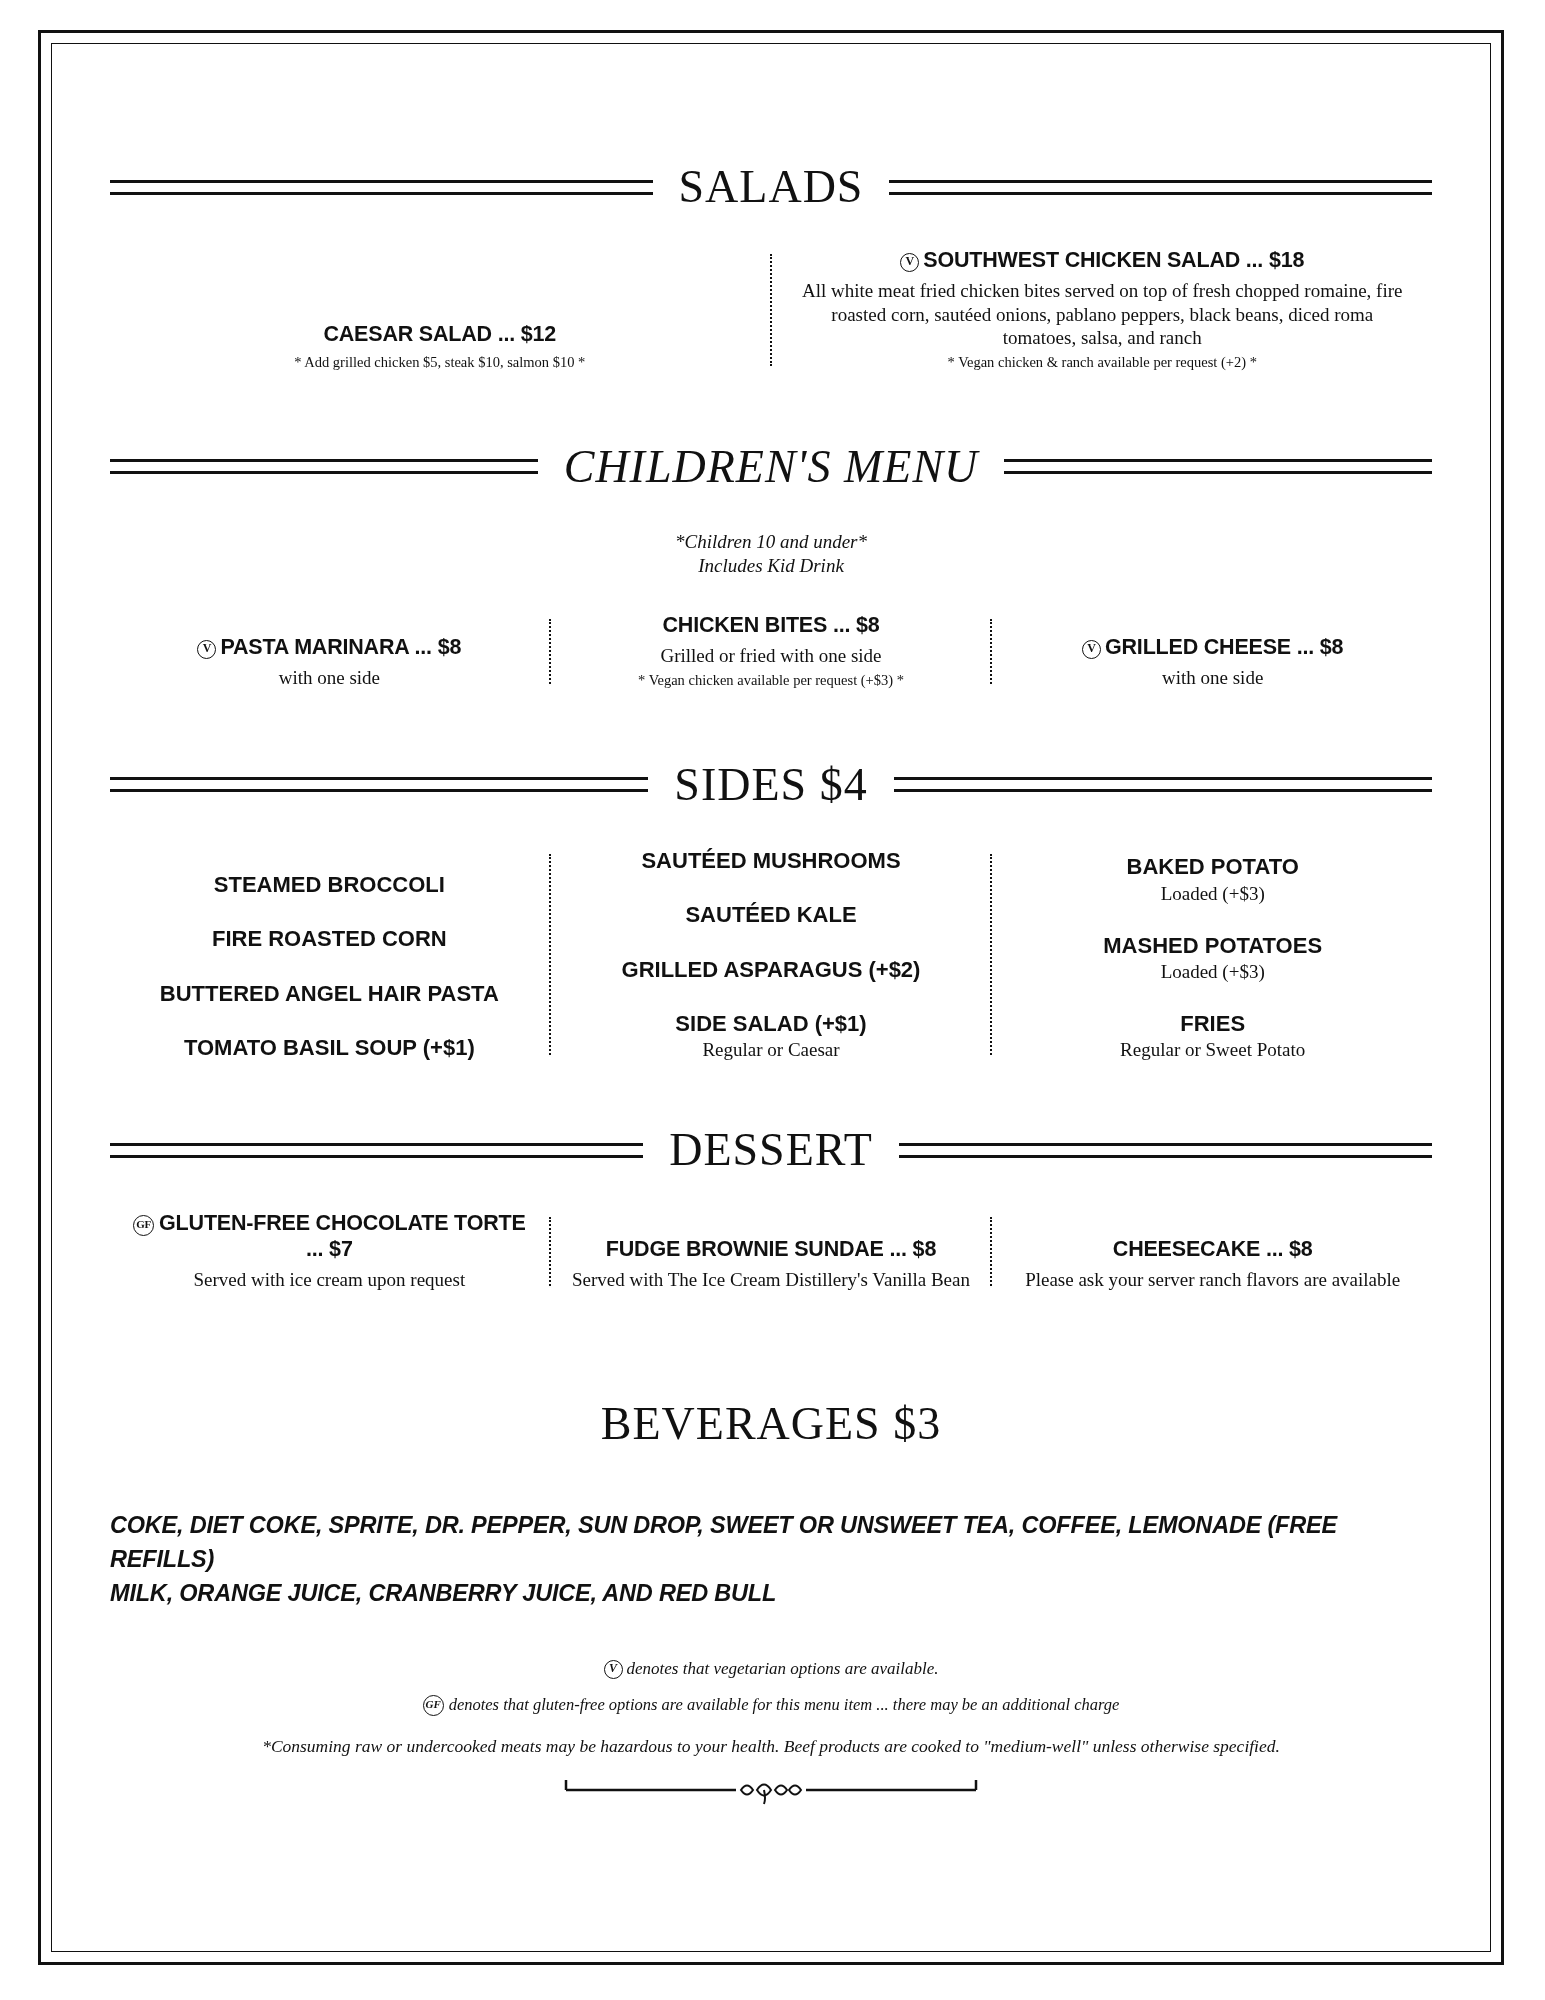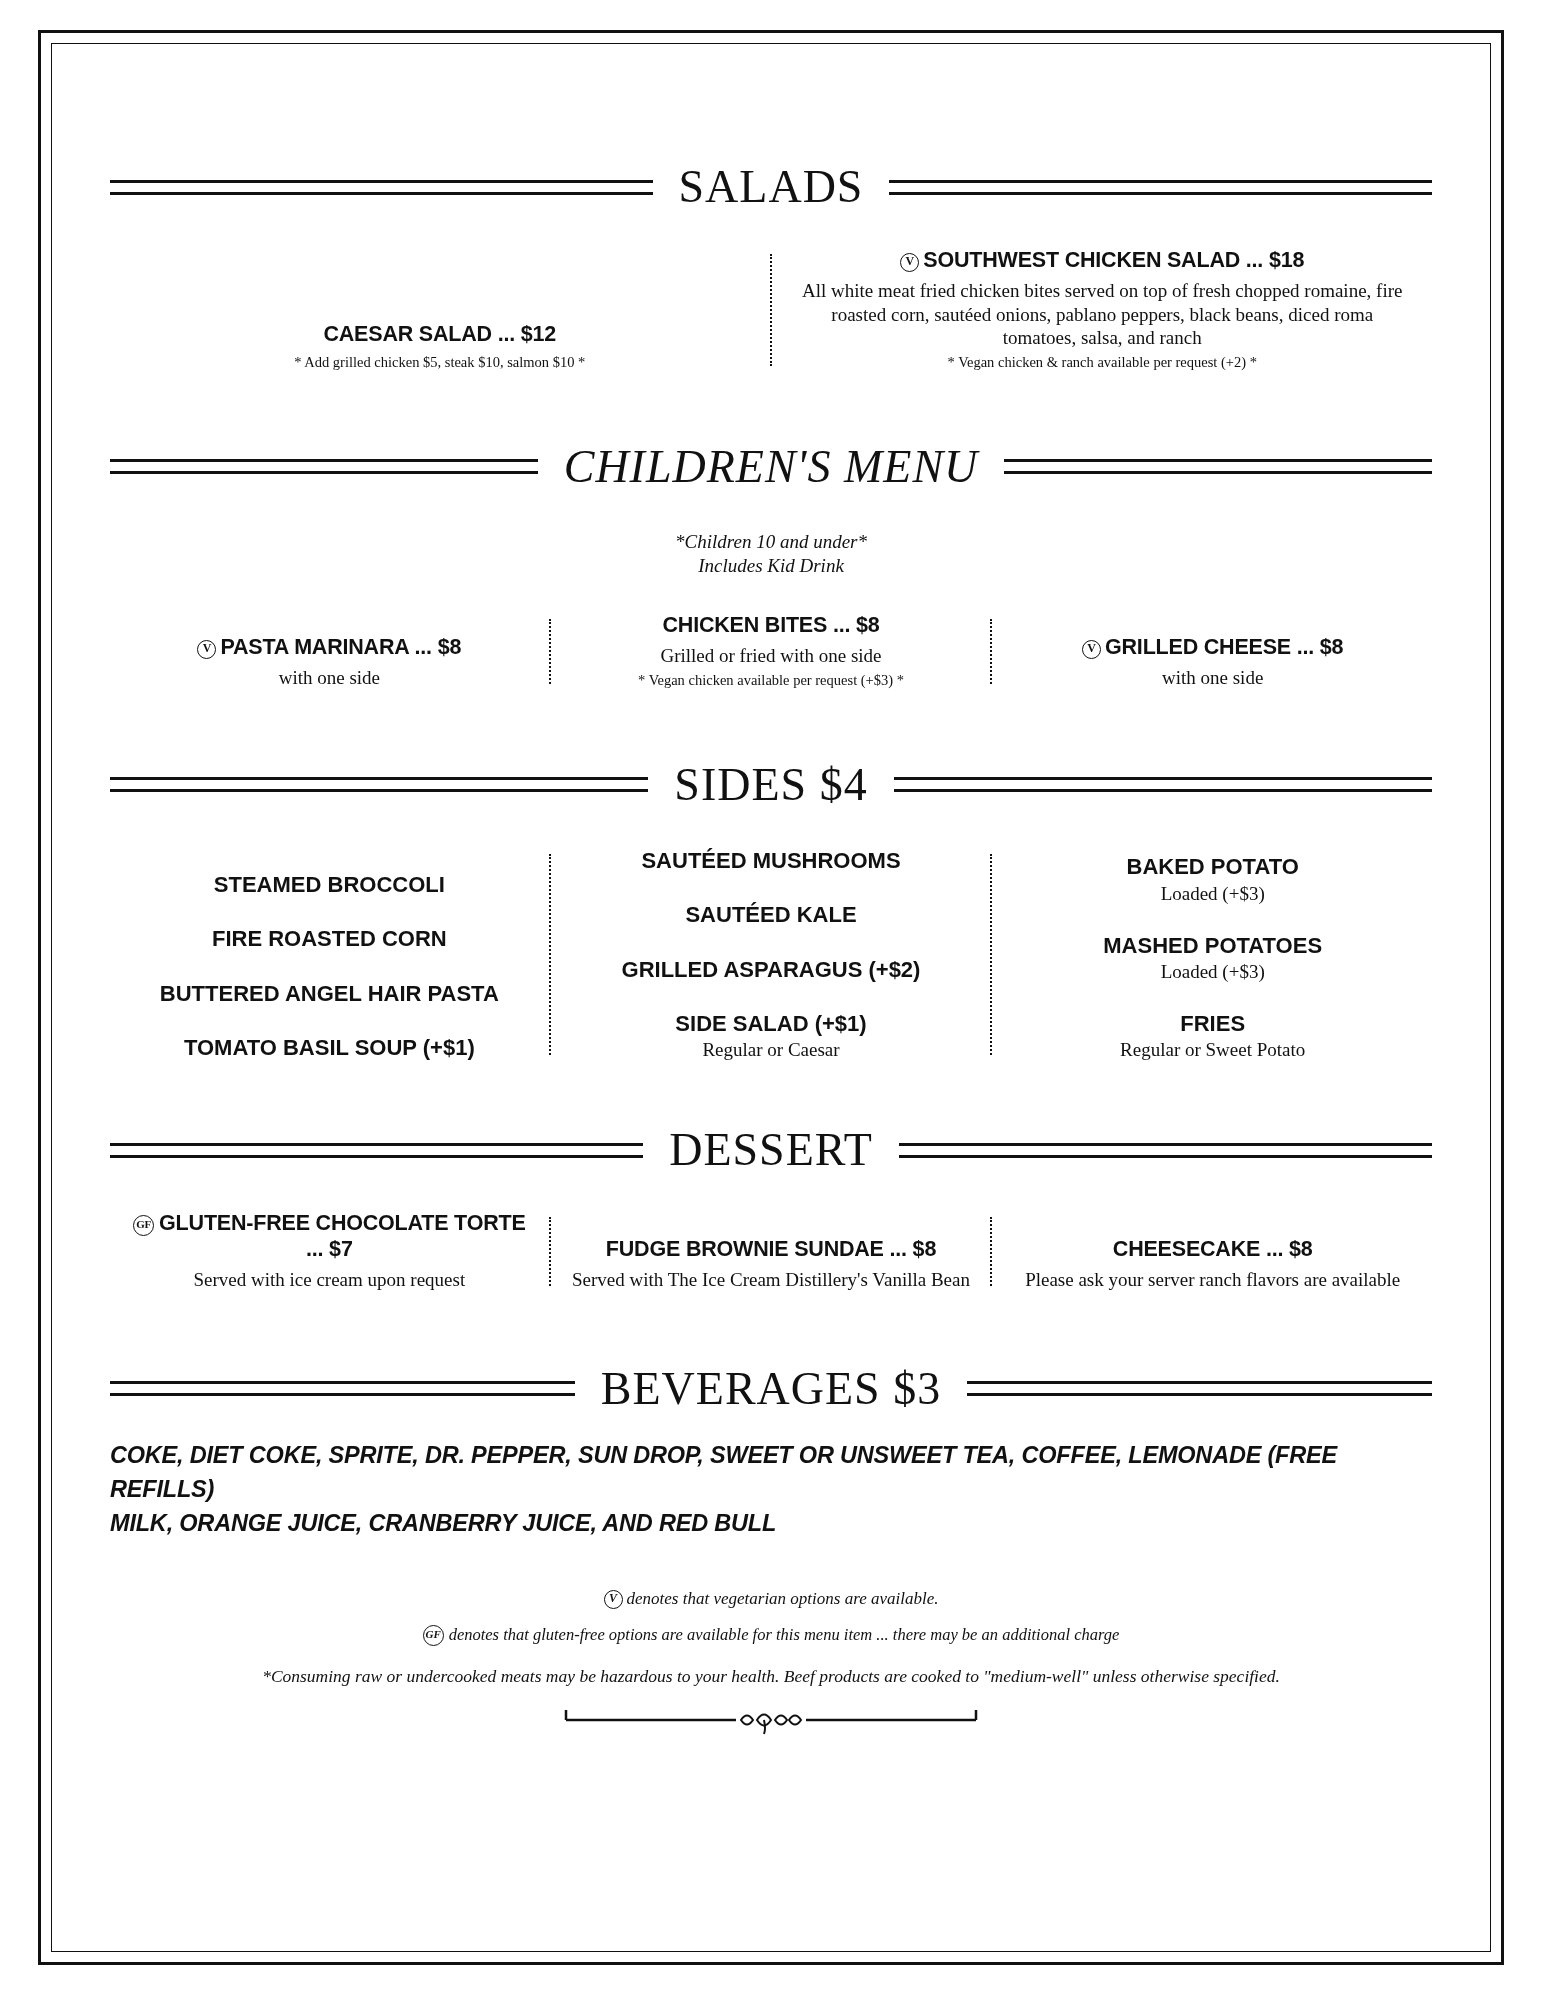"BEVERAGES $3" #bev-head { flex-direction: none -> column }
